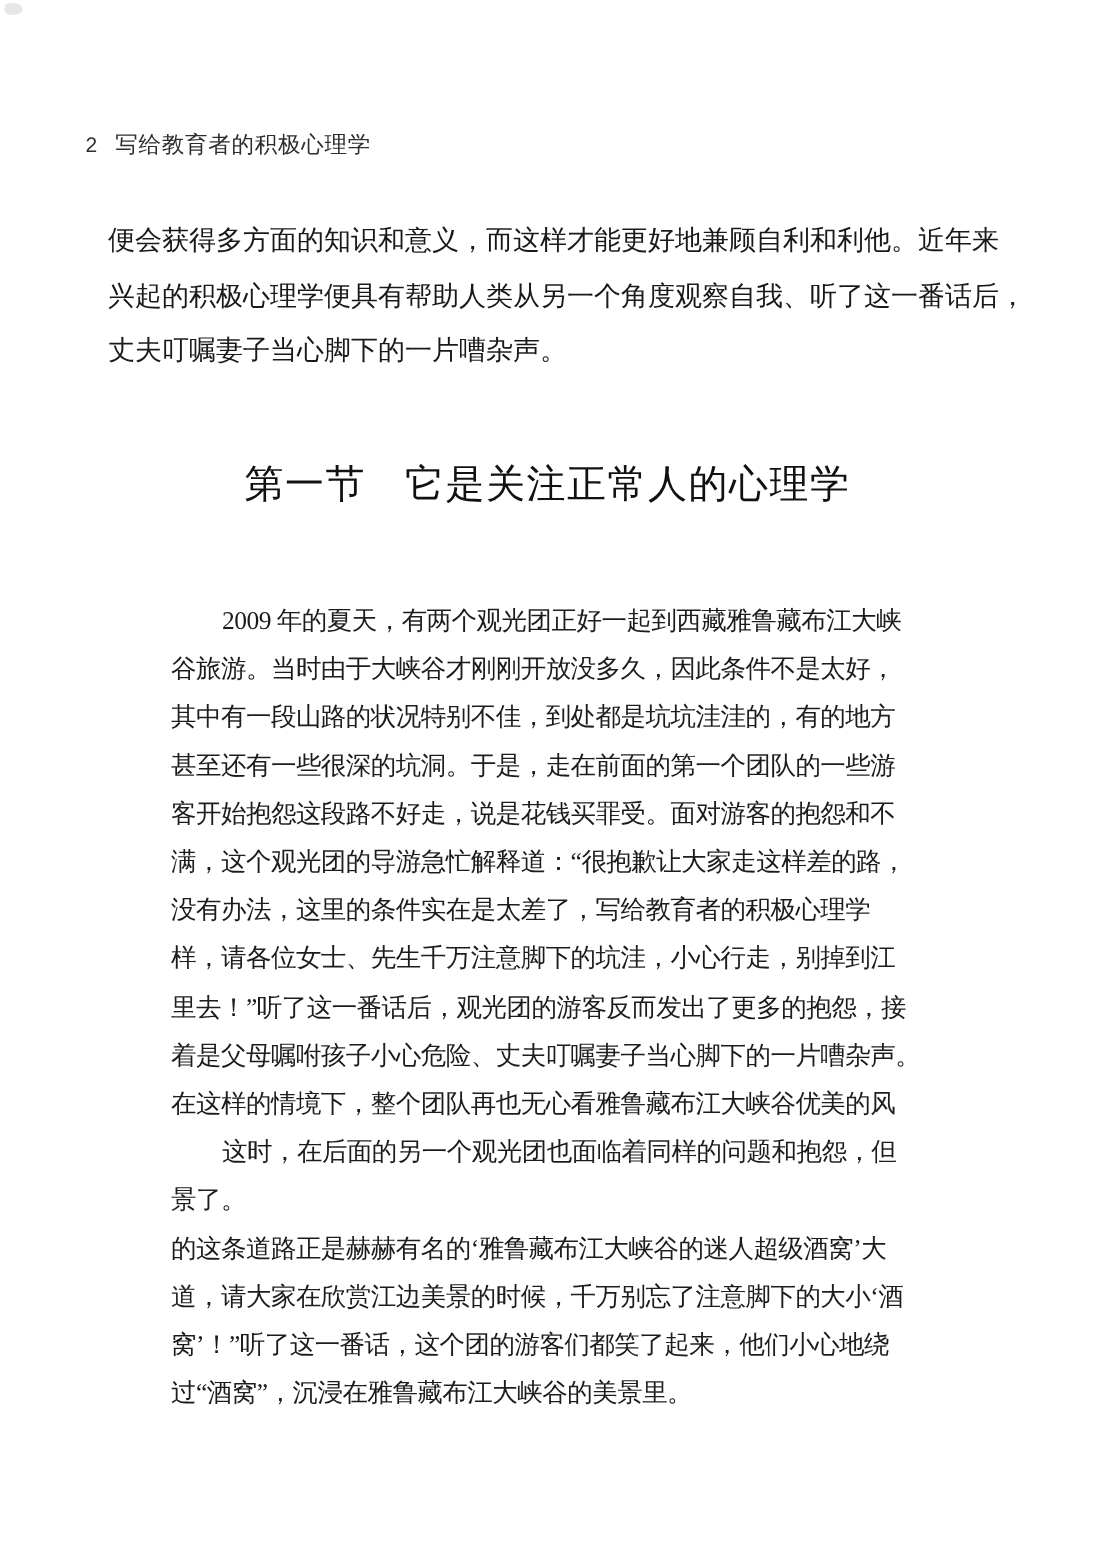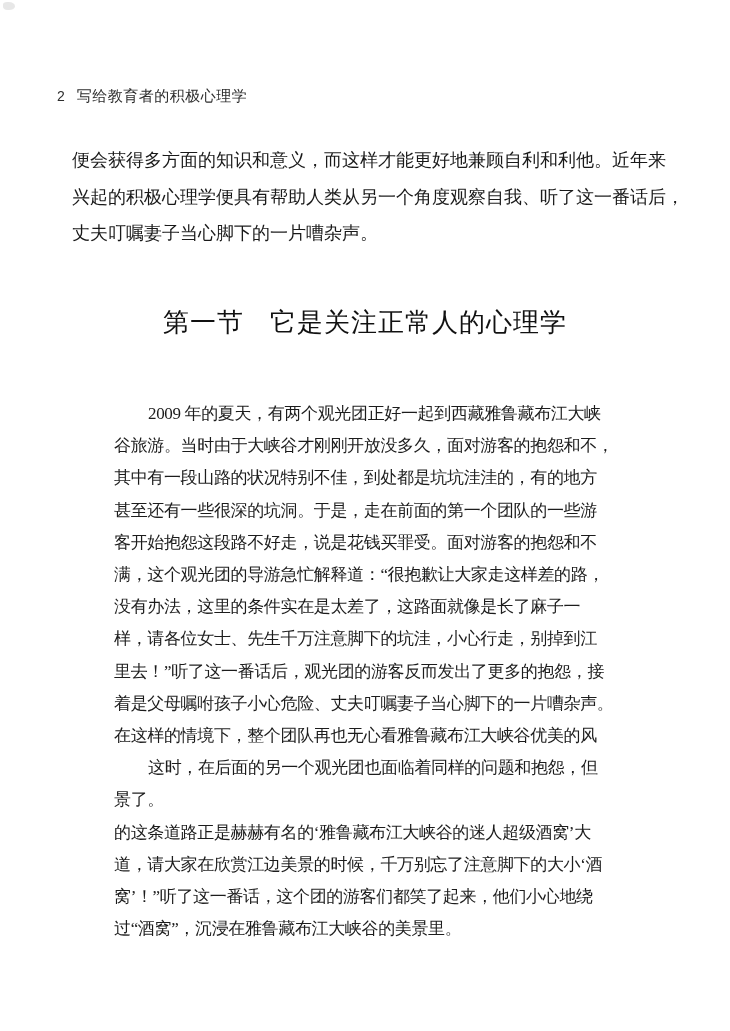"谷旅游。当时由于大峡谷才刚刚开放没多久，面对游客的抱怨和不，" div.line { text: 面对游客的抱怨和不 -> 因此条件不是太好 }
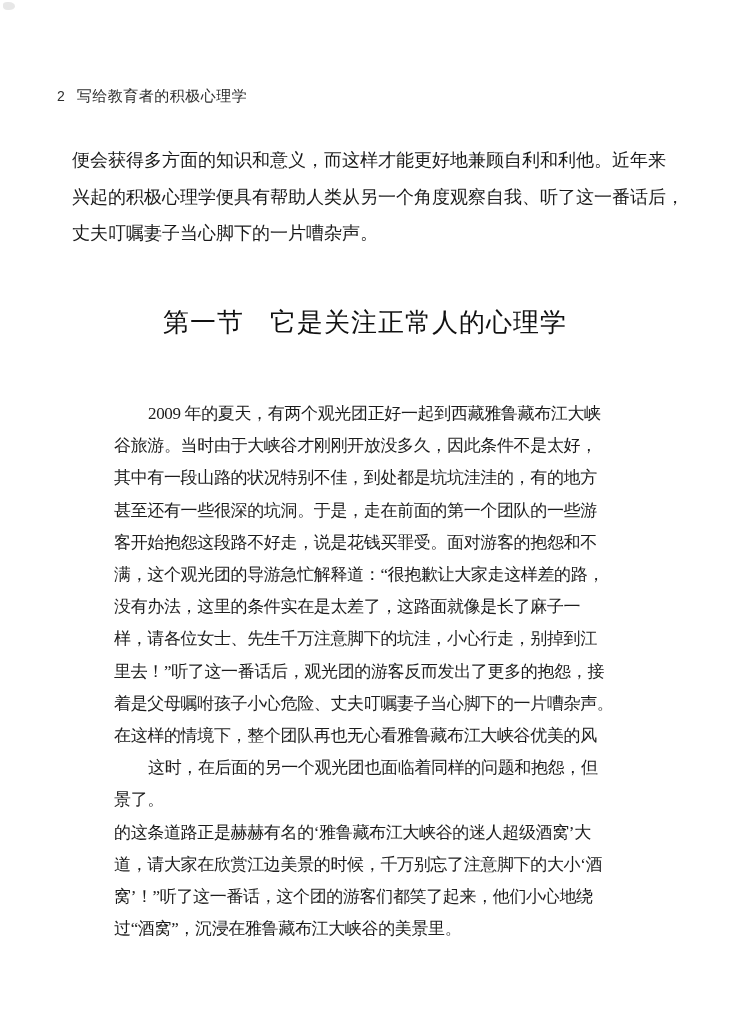"没有办法，这里的条件实在是太差了，这路面就像是长了麻子一" div.line { text: 这路面就像是长了麻子一 -> 写给教育者的积极心理学 }
